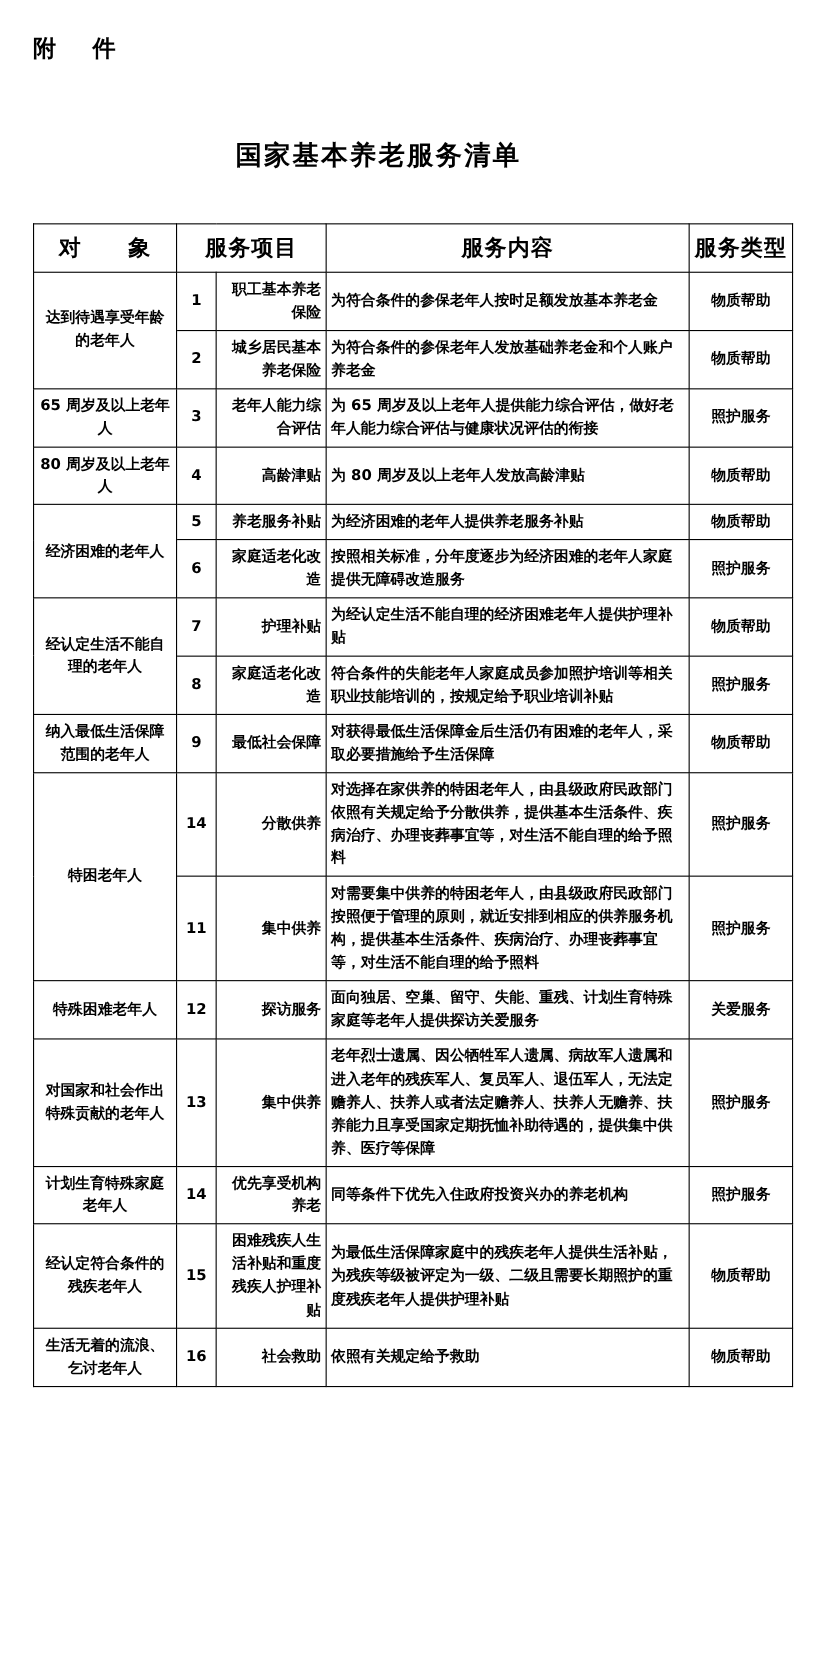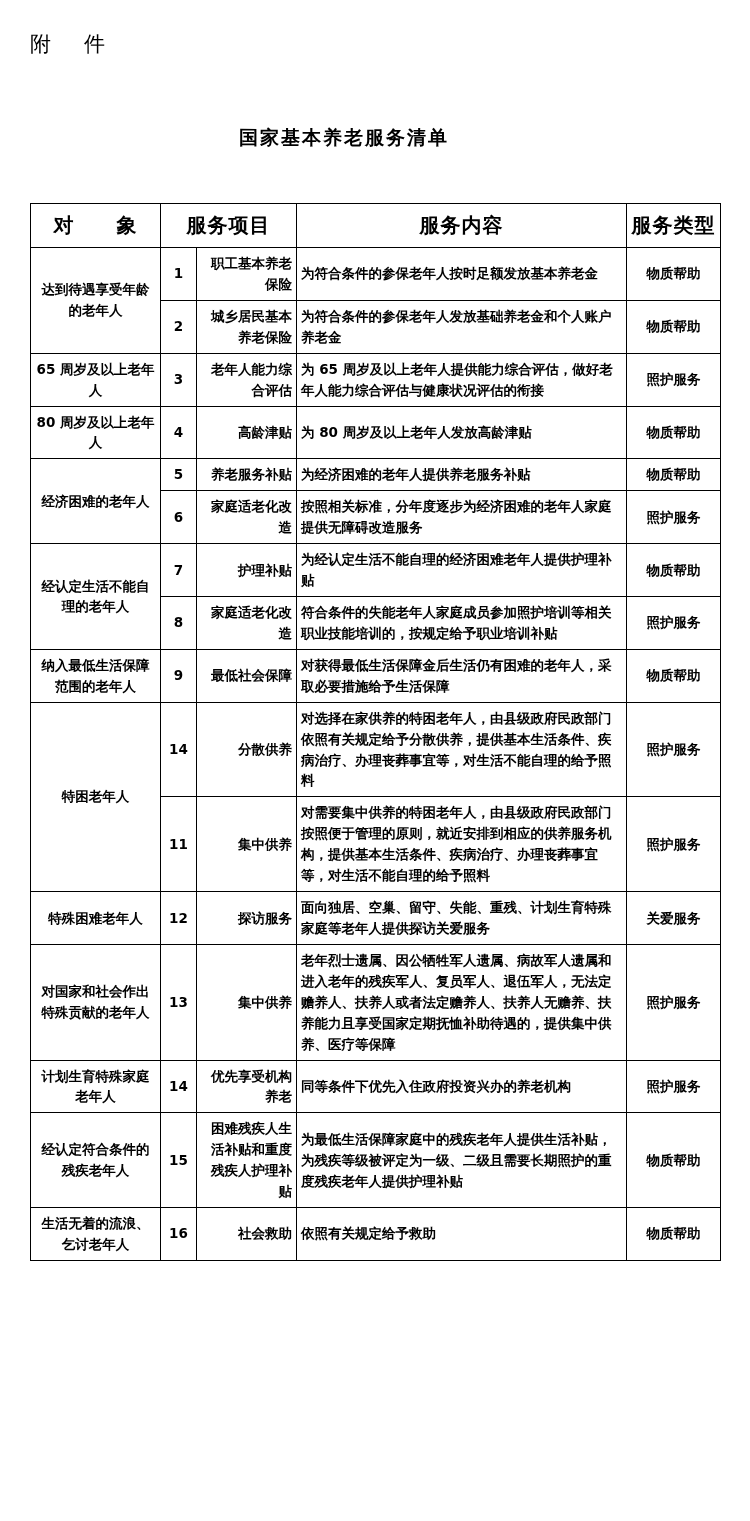"附 件" .attachment-label { font-weight: normal -> bold }
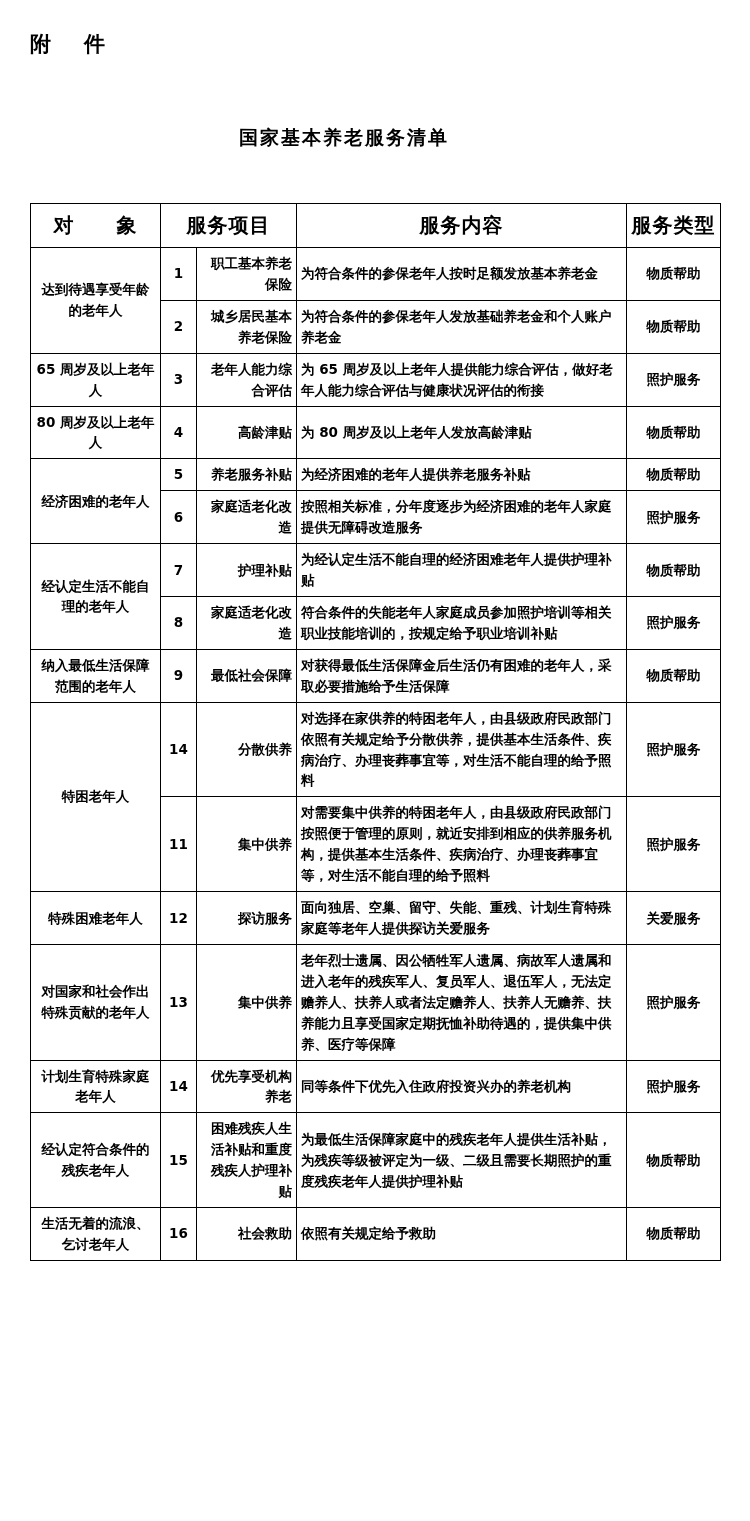"国家基本养老服务清单" .doc-title { font-size: 19px -> 24px }
